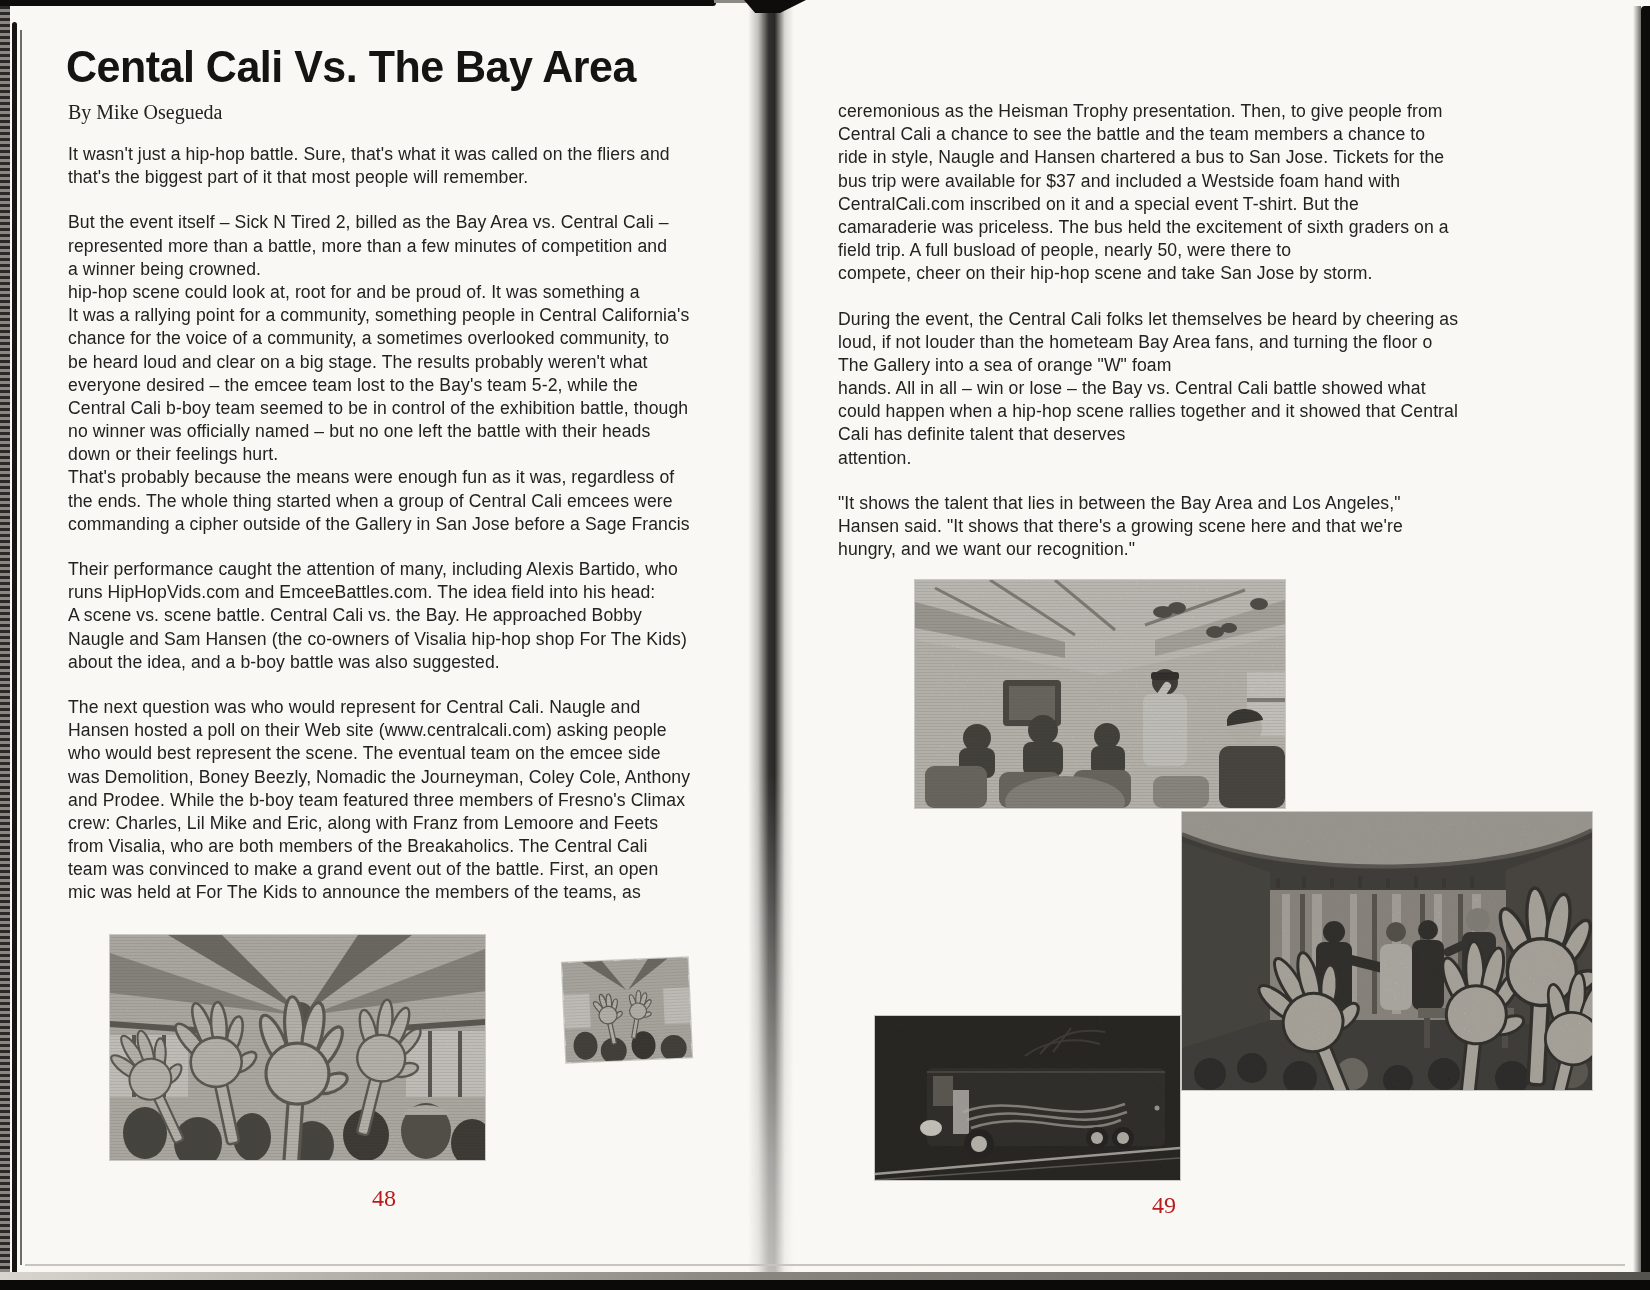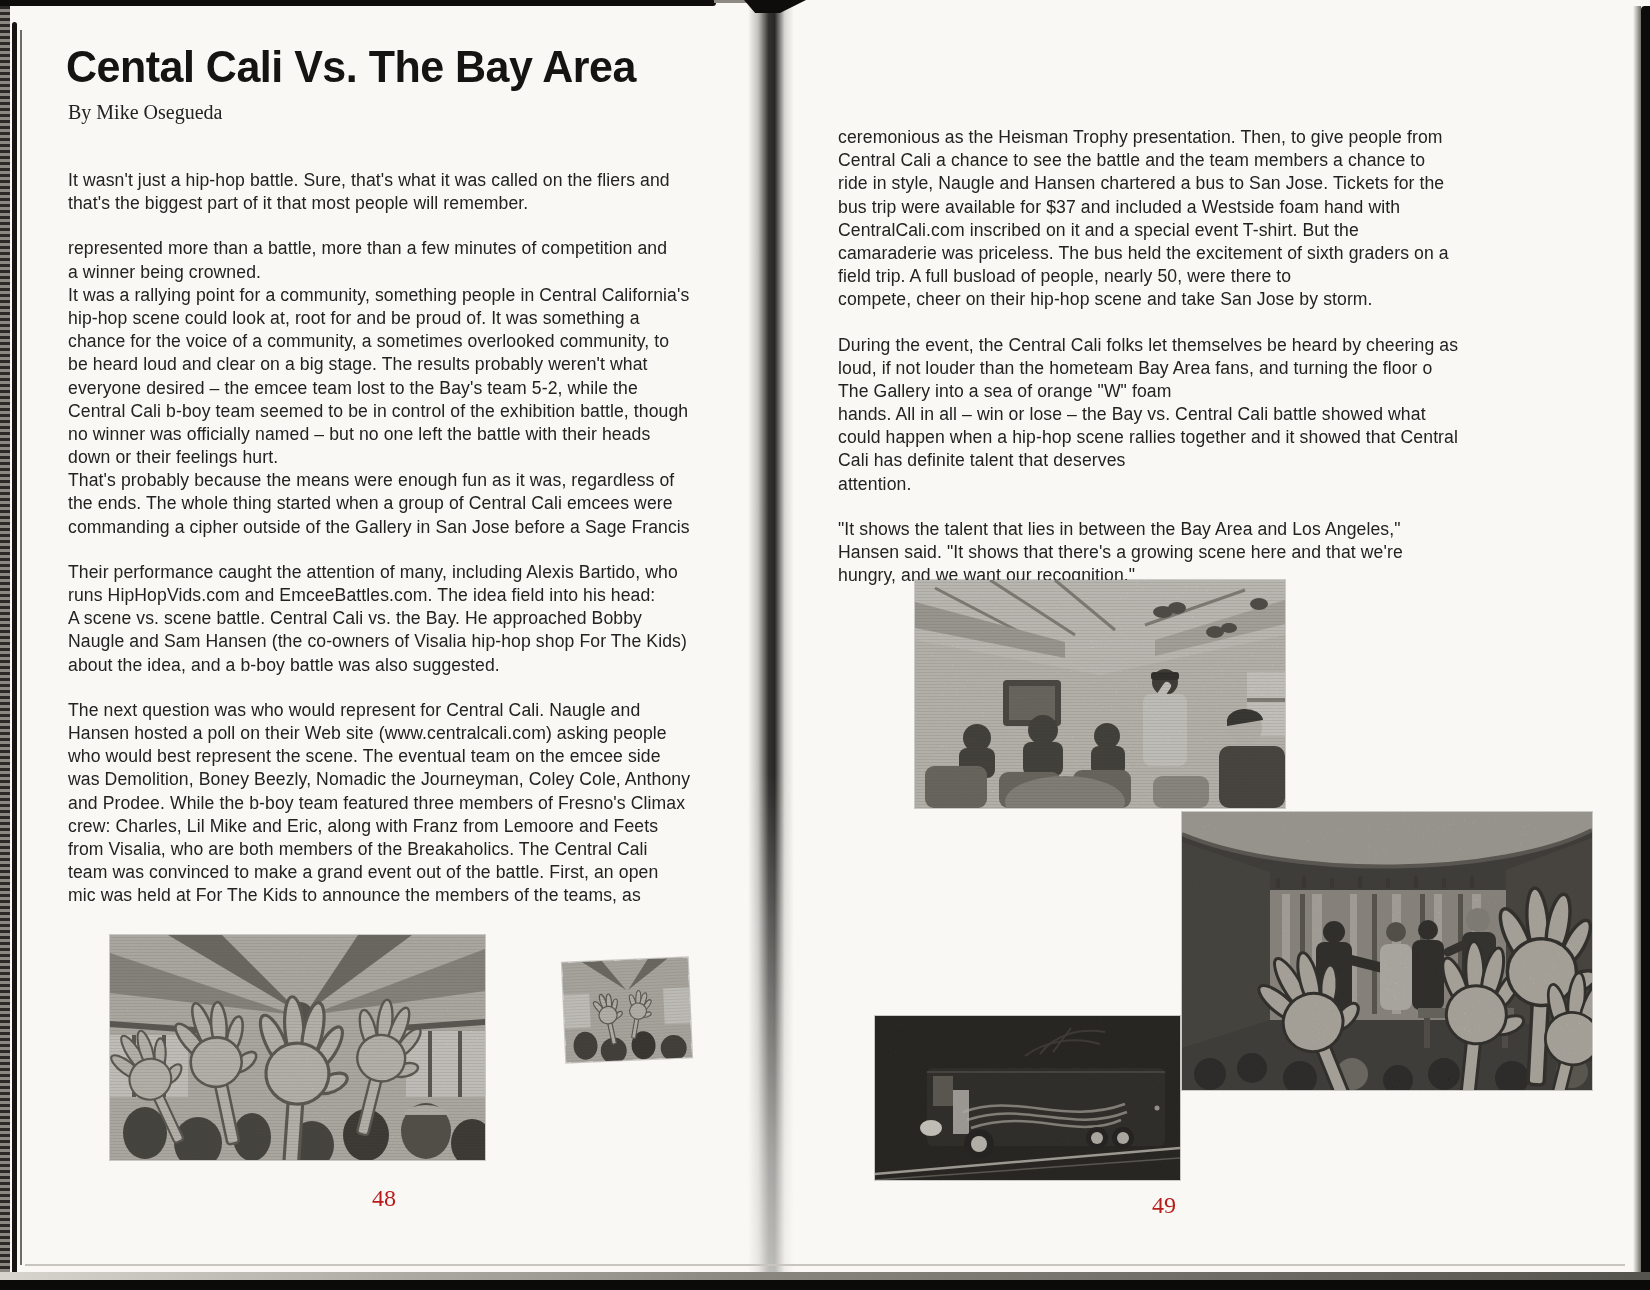"ceremonious as the Heisman Trophy" .tcol { margin-top: 26px -> none }
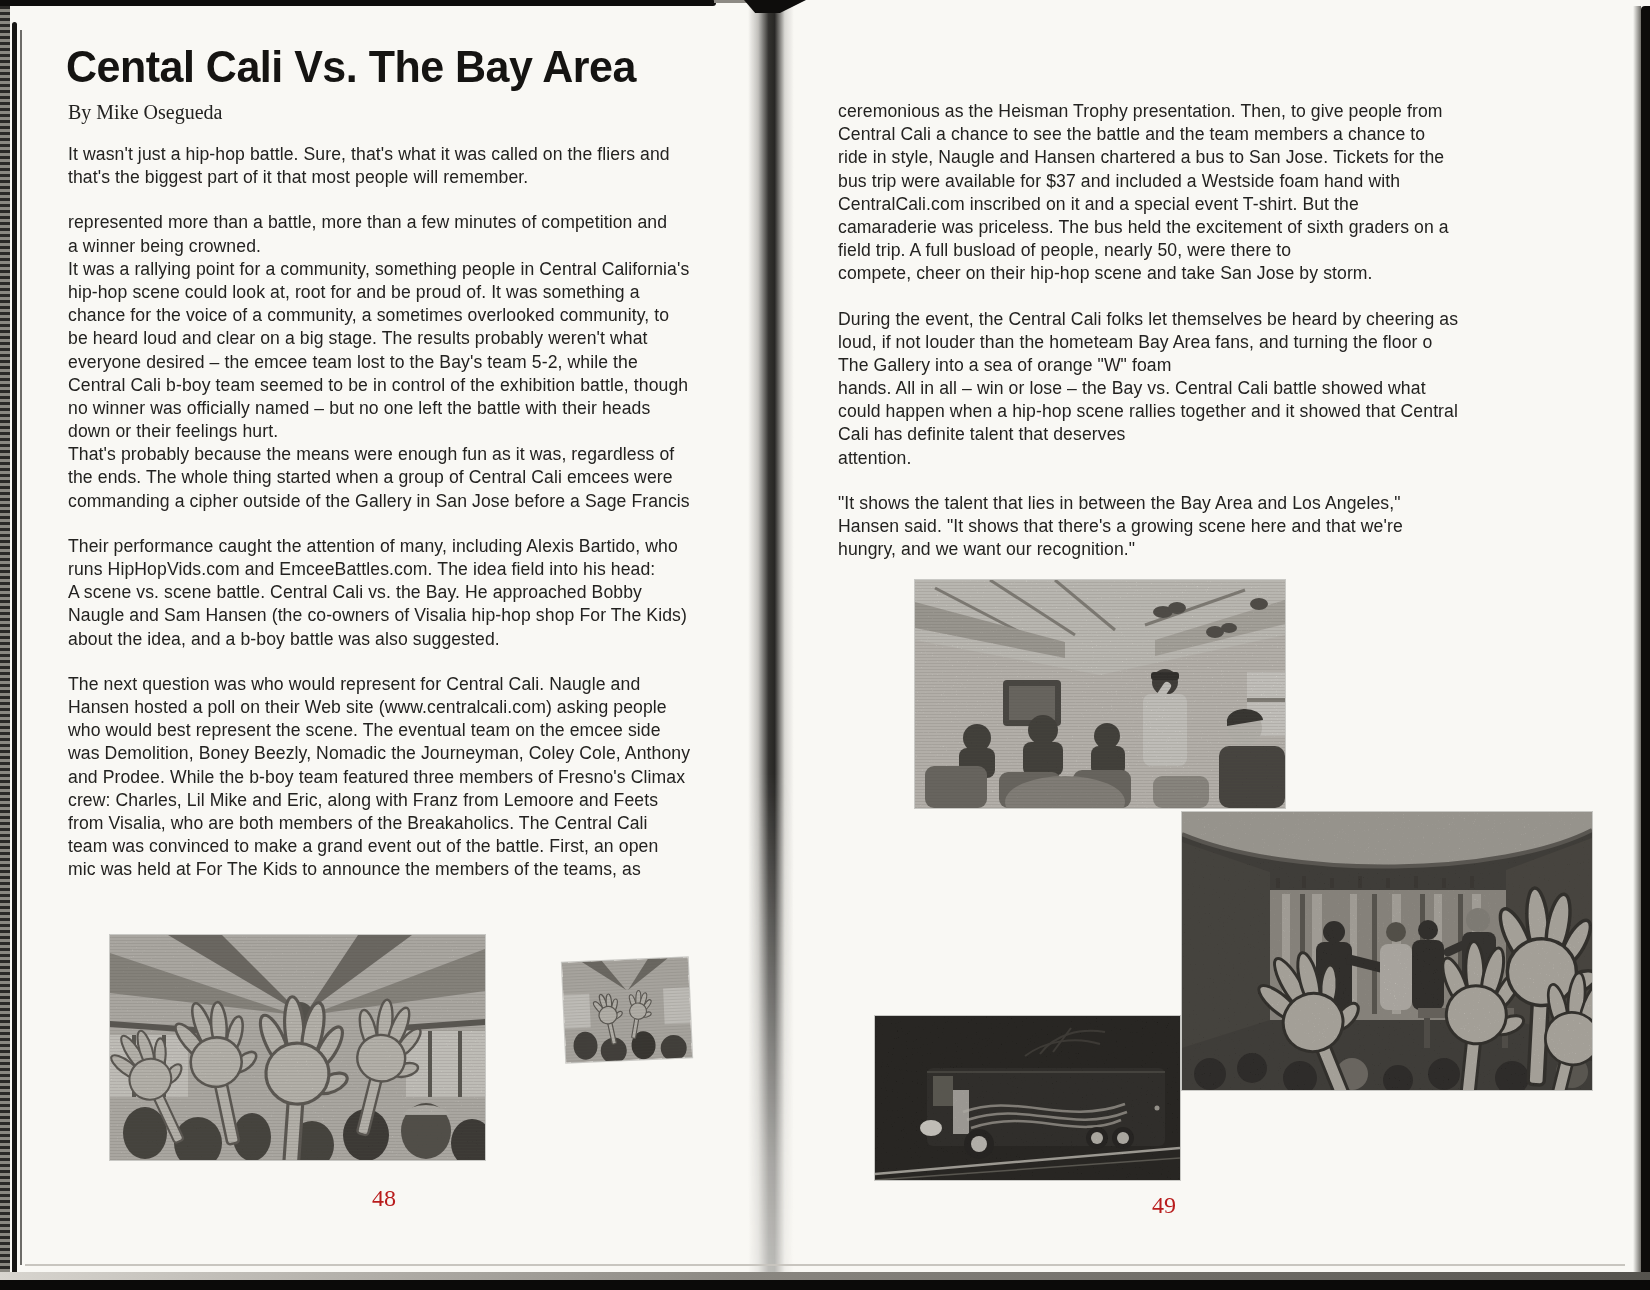"But the event itself –" div.tline { html: none -> <div>But the event itself – Sick N Tired 2, billed as the Bay Area vs. Central Cali –</div> }
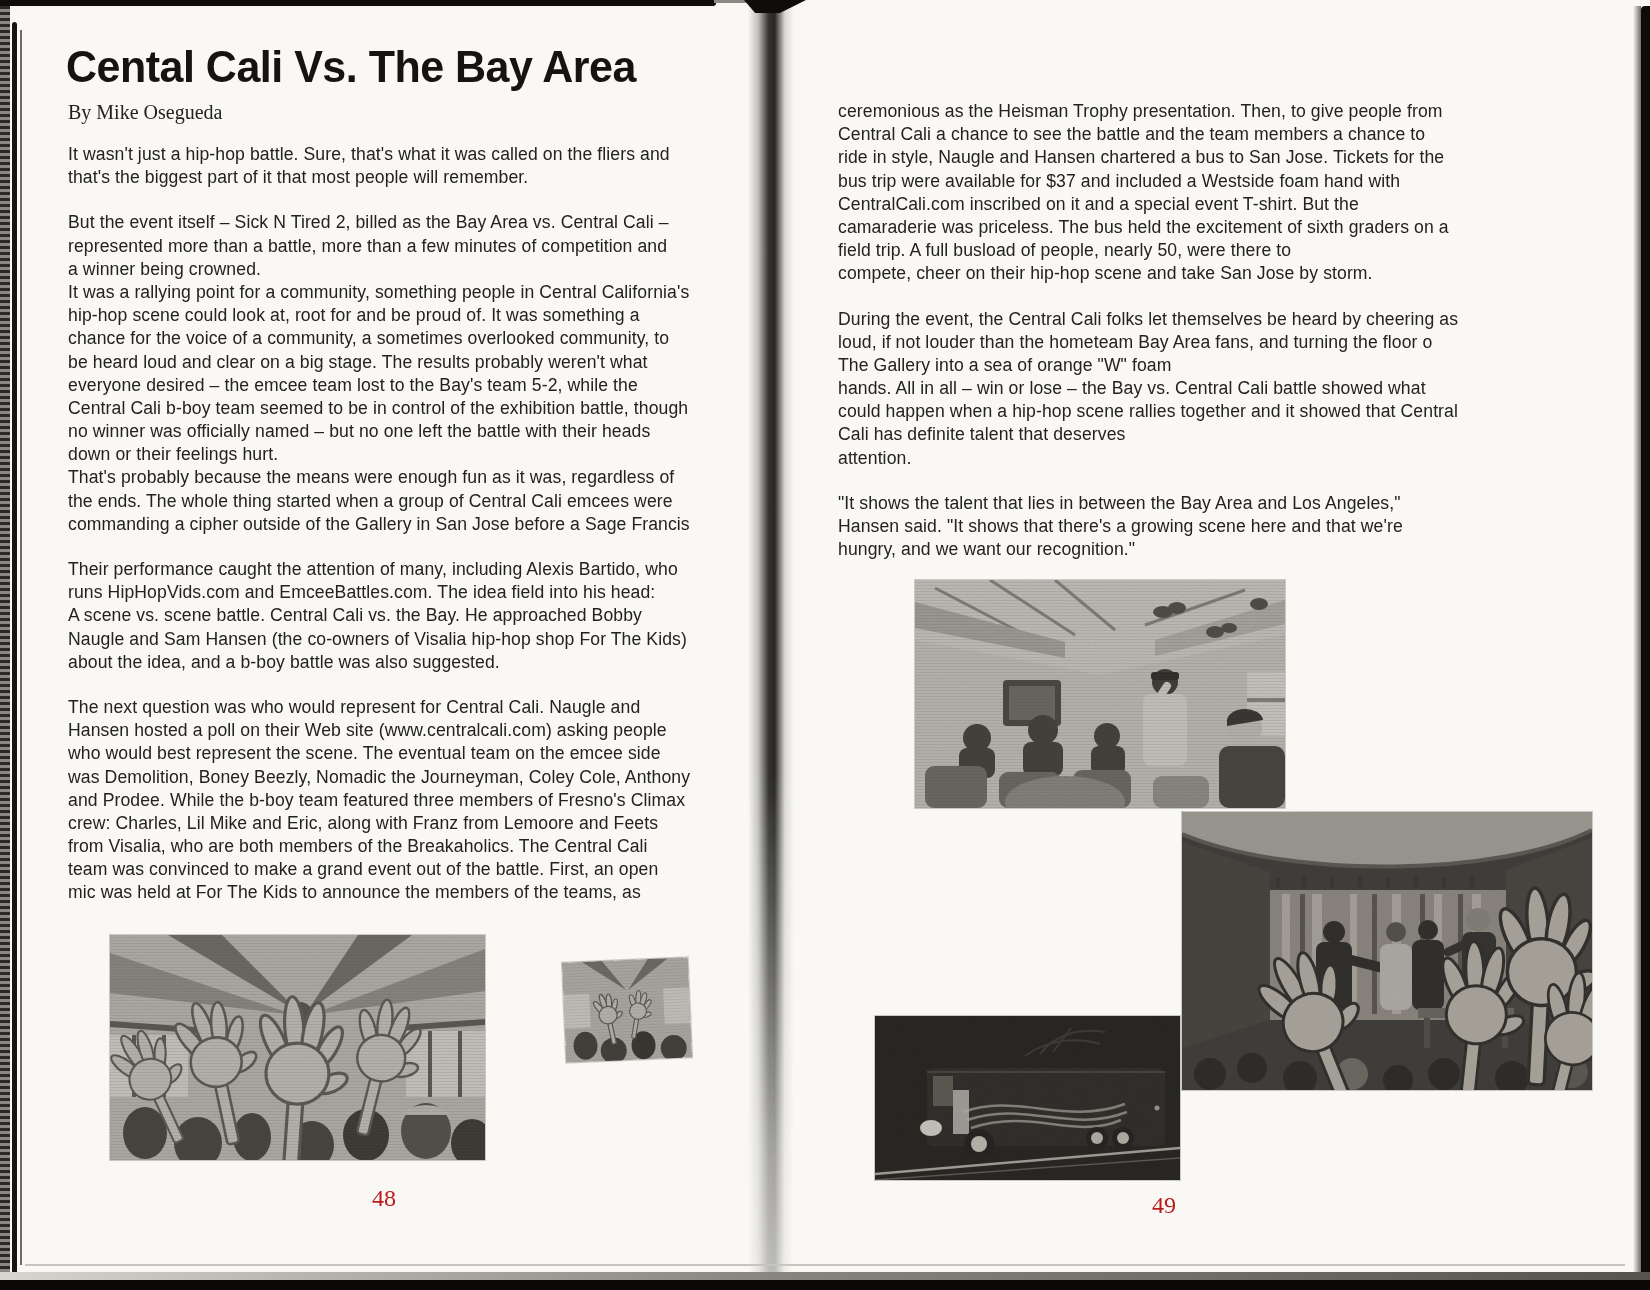"It was a rallying point" div.tline { order: before "hip-hop scene could look at," -> after "hip-hop scene could look at," }
